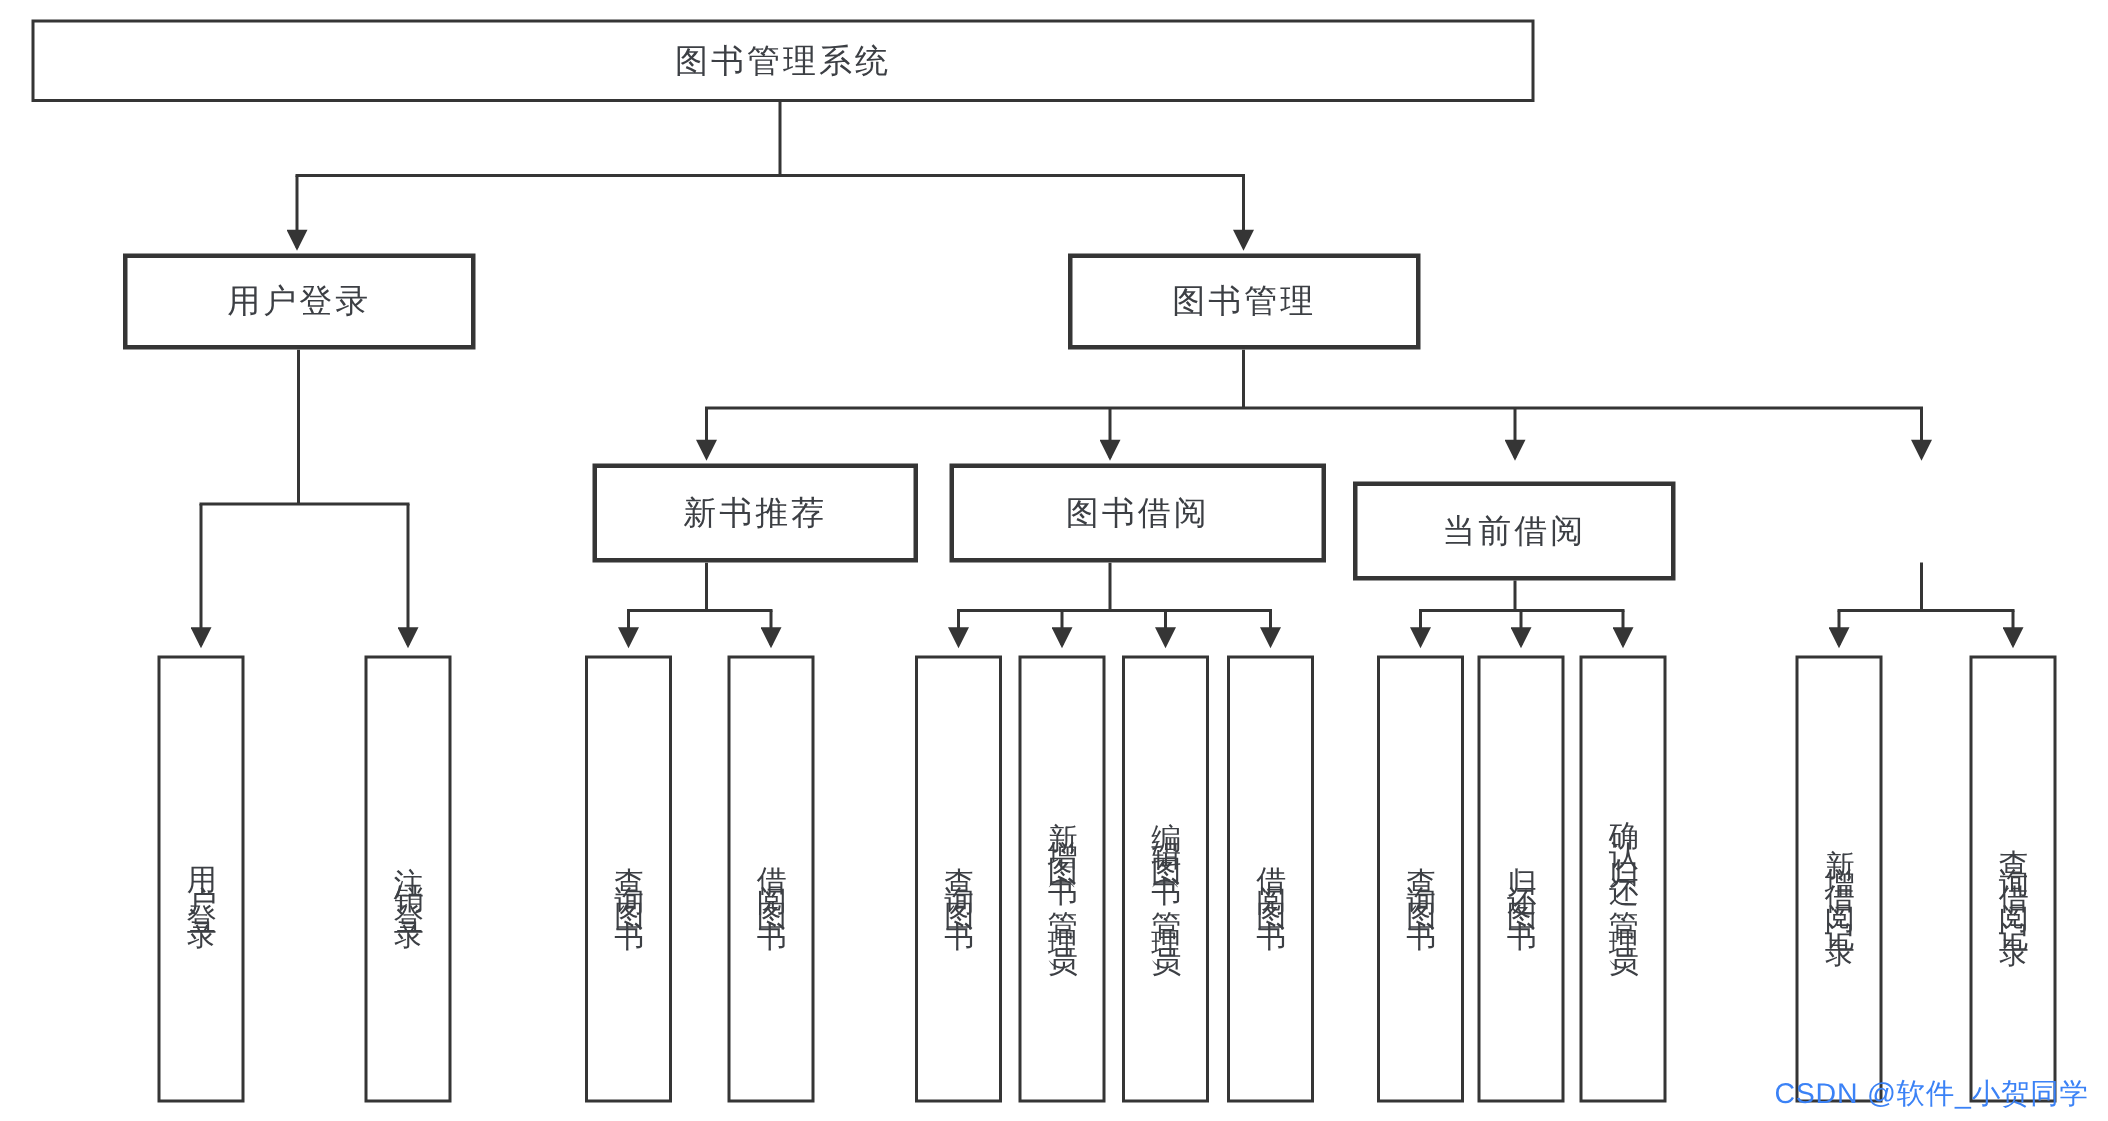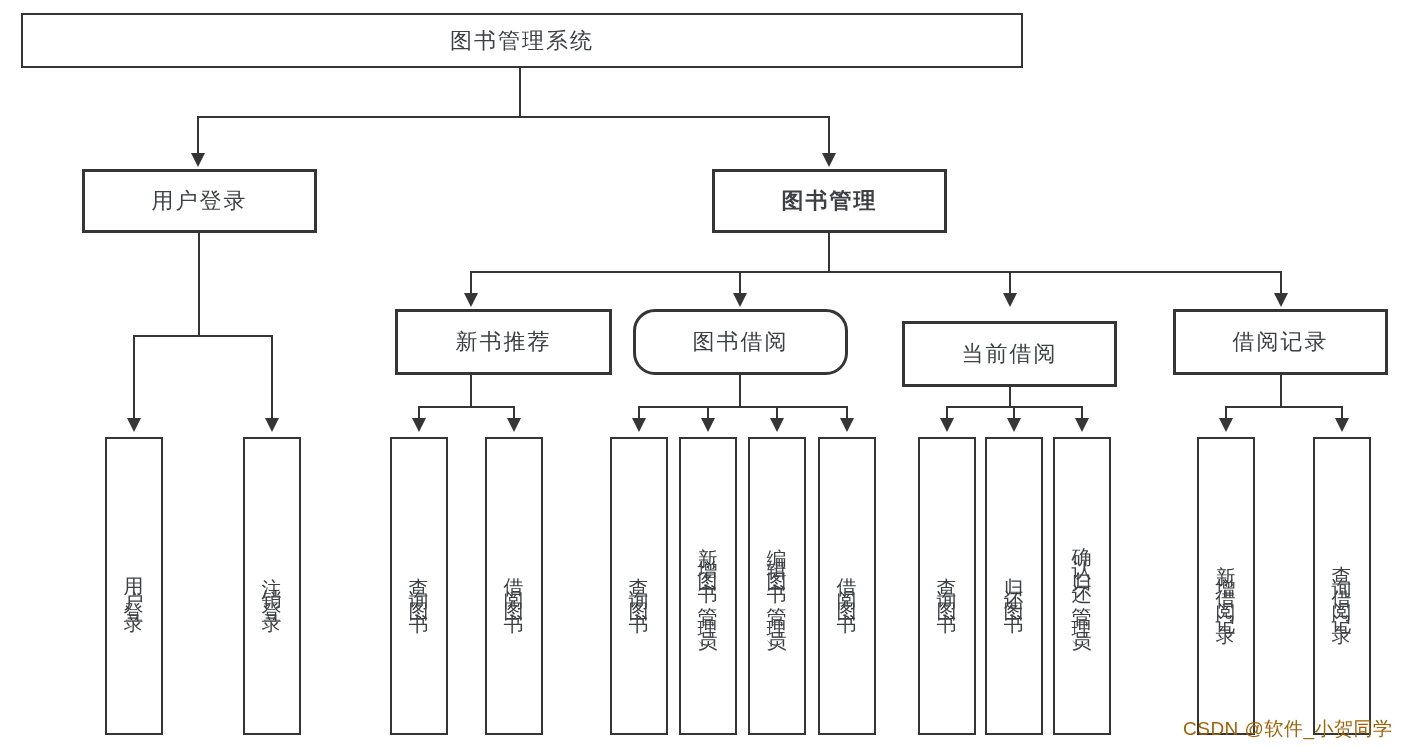"图书管理" div.node { font-weight: bold -> none }
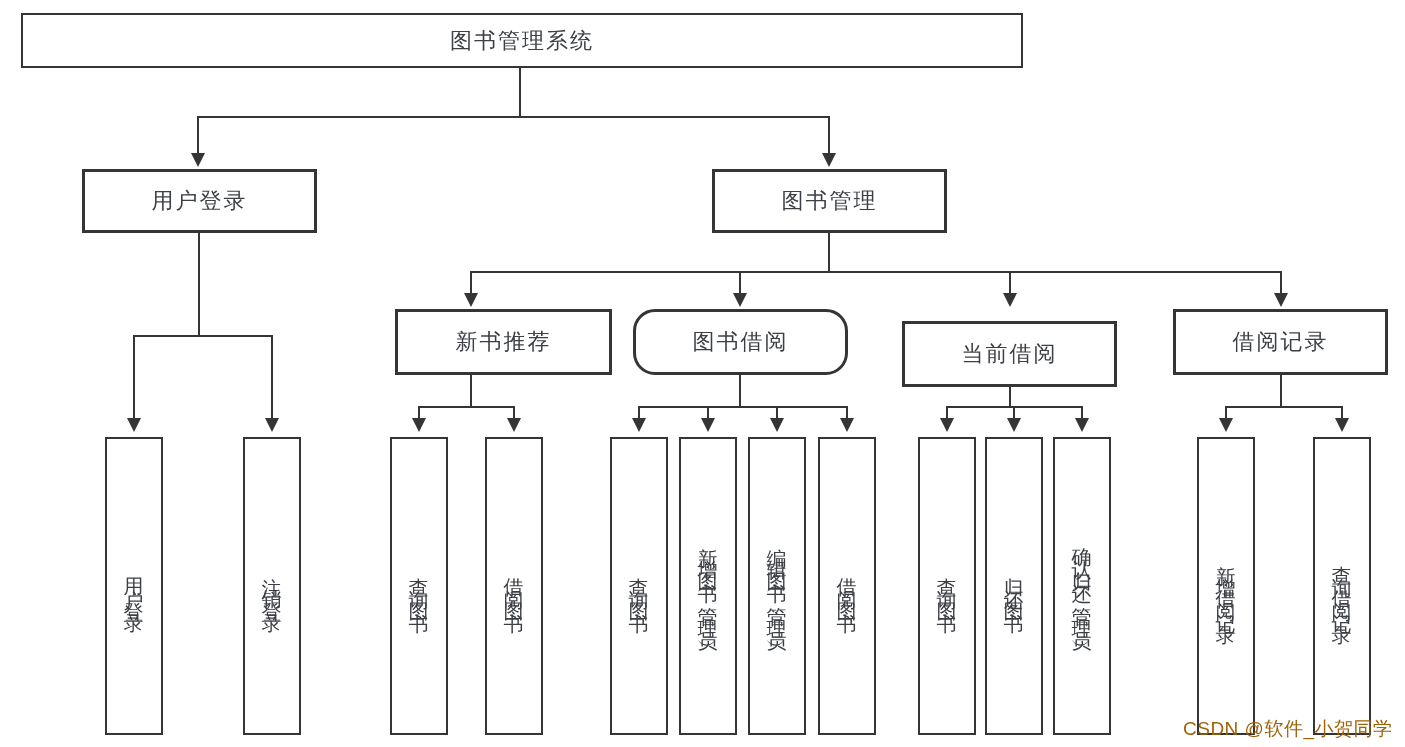"图书借阅" div.node { border-radius: 22px -> none; width: 215px -> 251px }
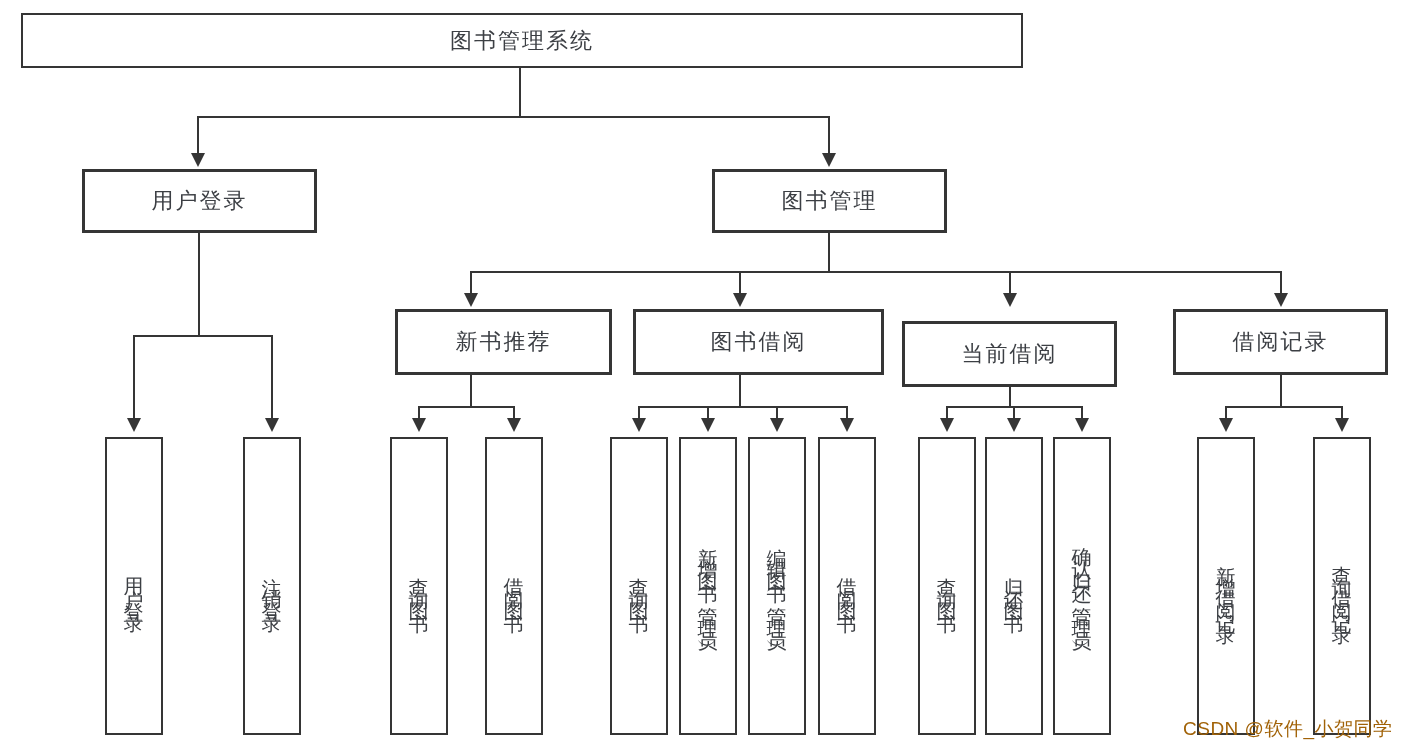"借阅记录" div.node { html: <div> <span>借阅记录</span> </div> -> none }
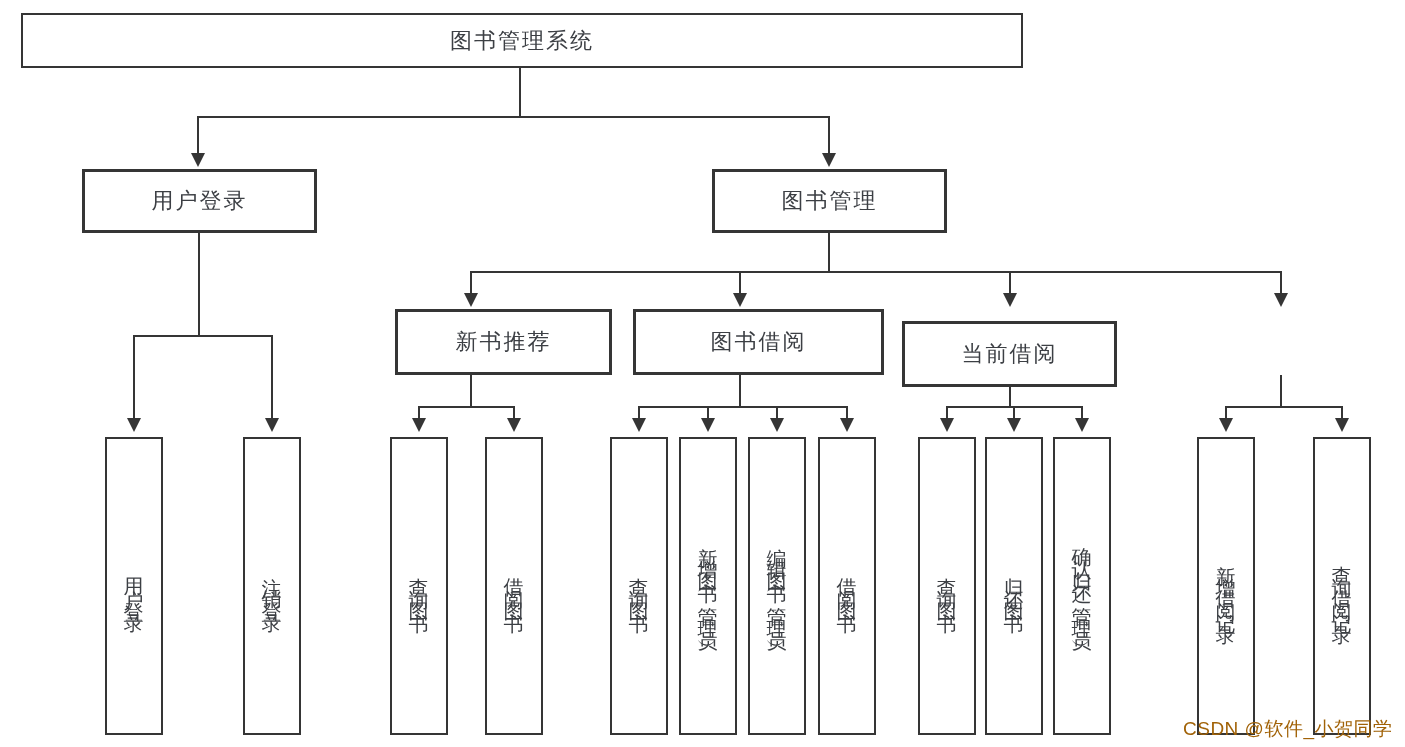"CSDN @软件_小贺同学" .watermark { color: #a16207 -> #3b82f6 }
